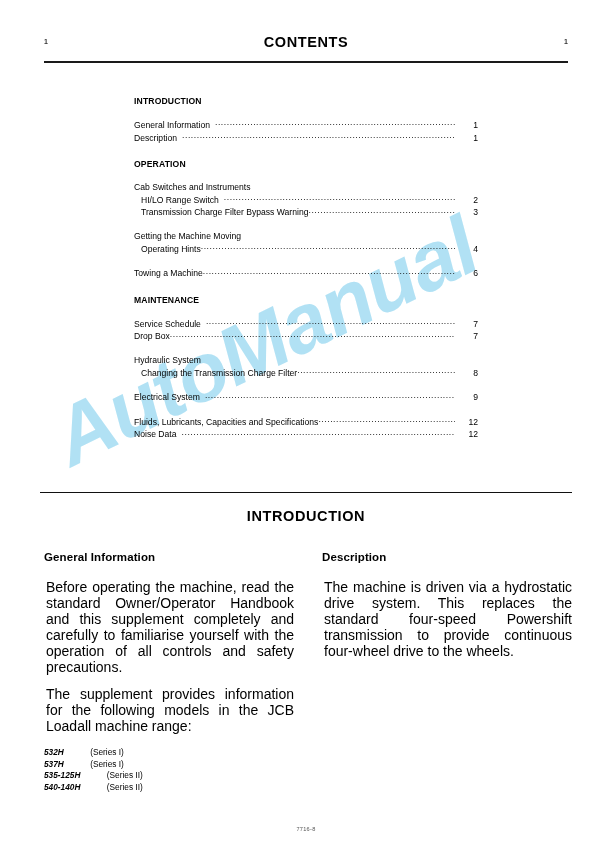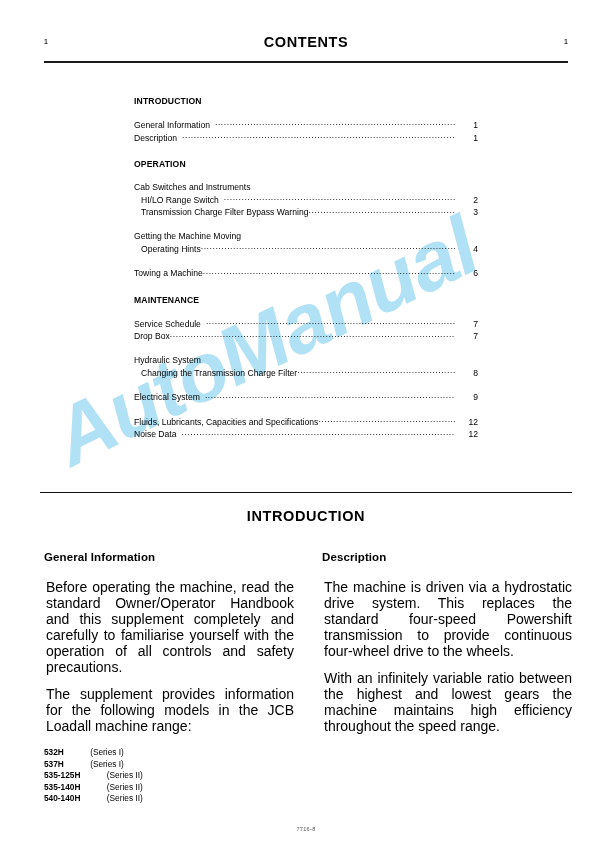"With an infinitely variable ratio" div.para { html: <div>With an infinitely variable ratio between the highest and lowest gears the machine maintains high efficiency throughout the speed range.</div> -> none }
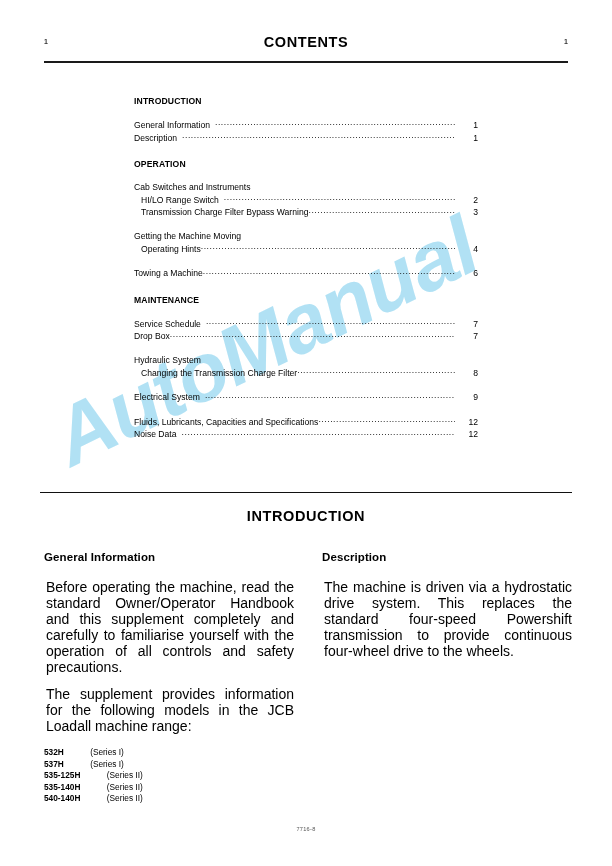"532H" .model-code { font-style: none -> italic }
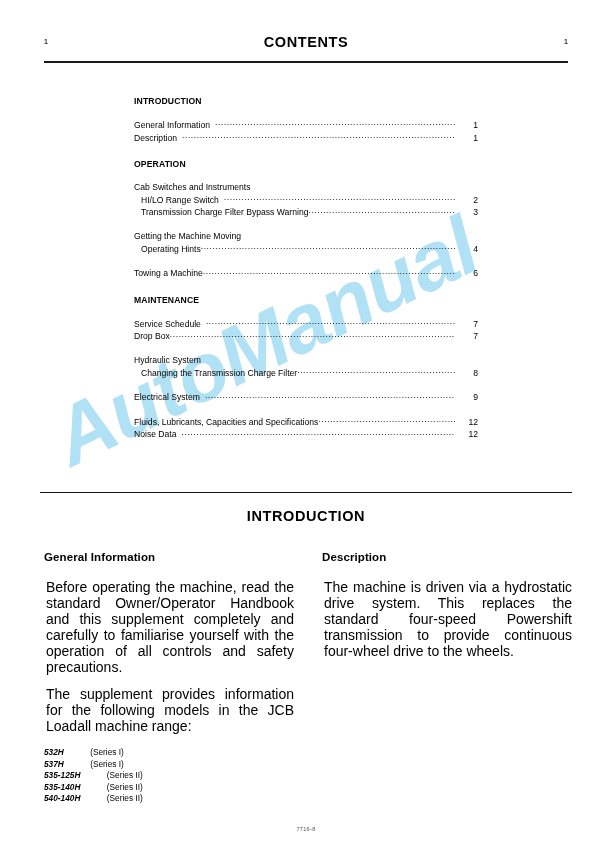"535-140H (Series II)" div.model-row { html: <div><span>535-140H</span><span> (Series II)</span></div> -> none }
